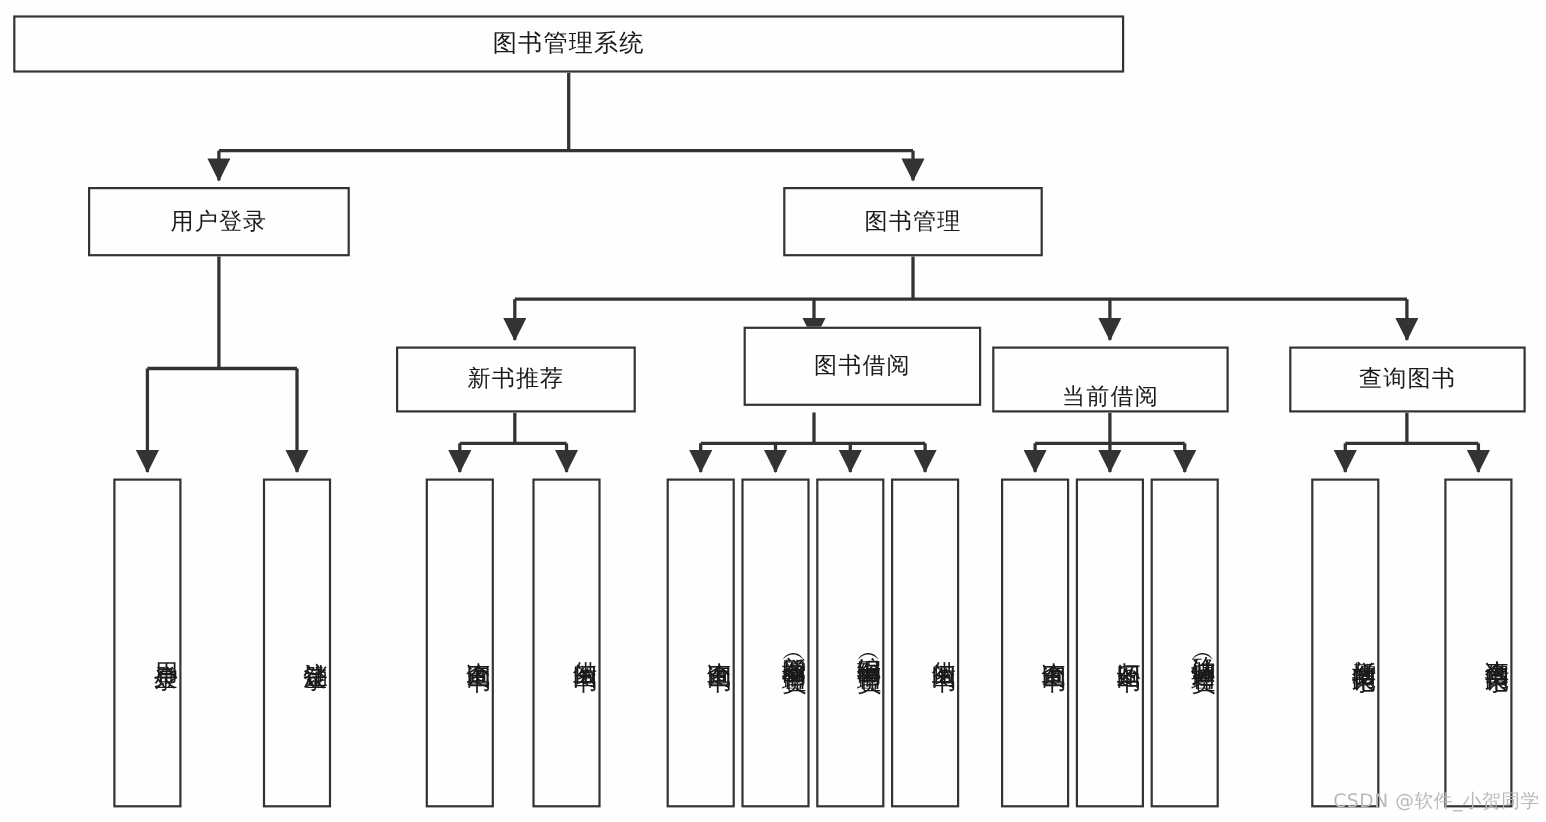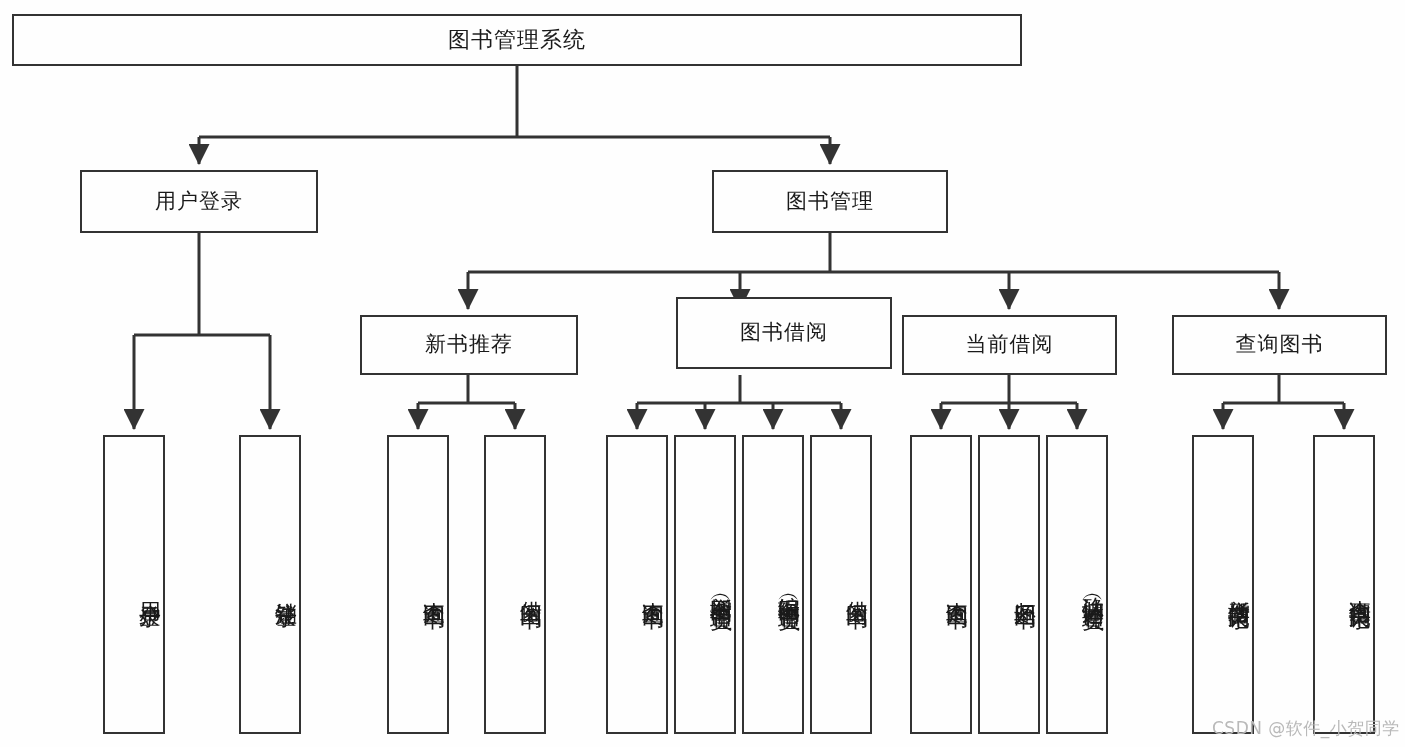"当前借阅" div.node { align-items: none -> flex-end }
